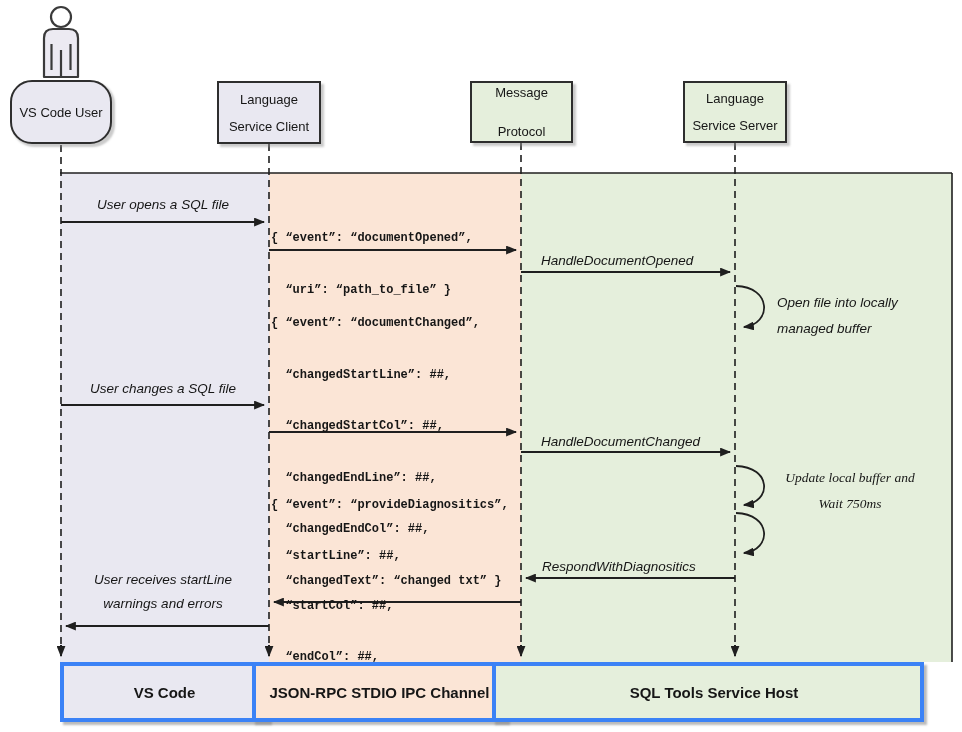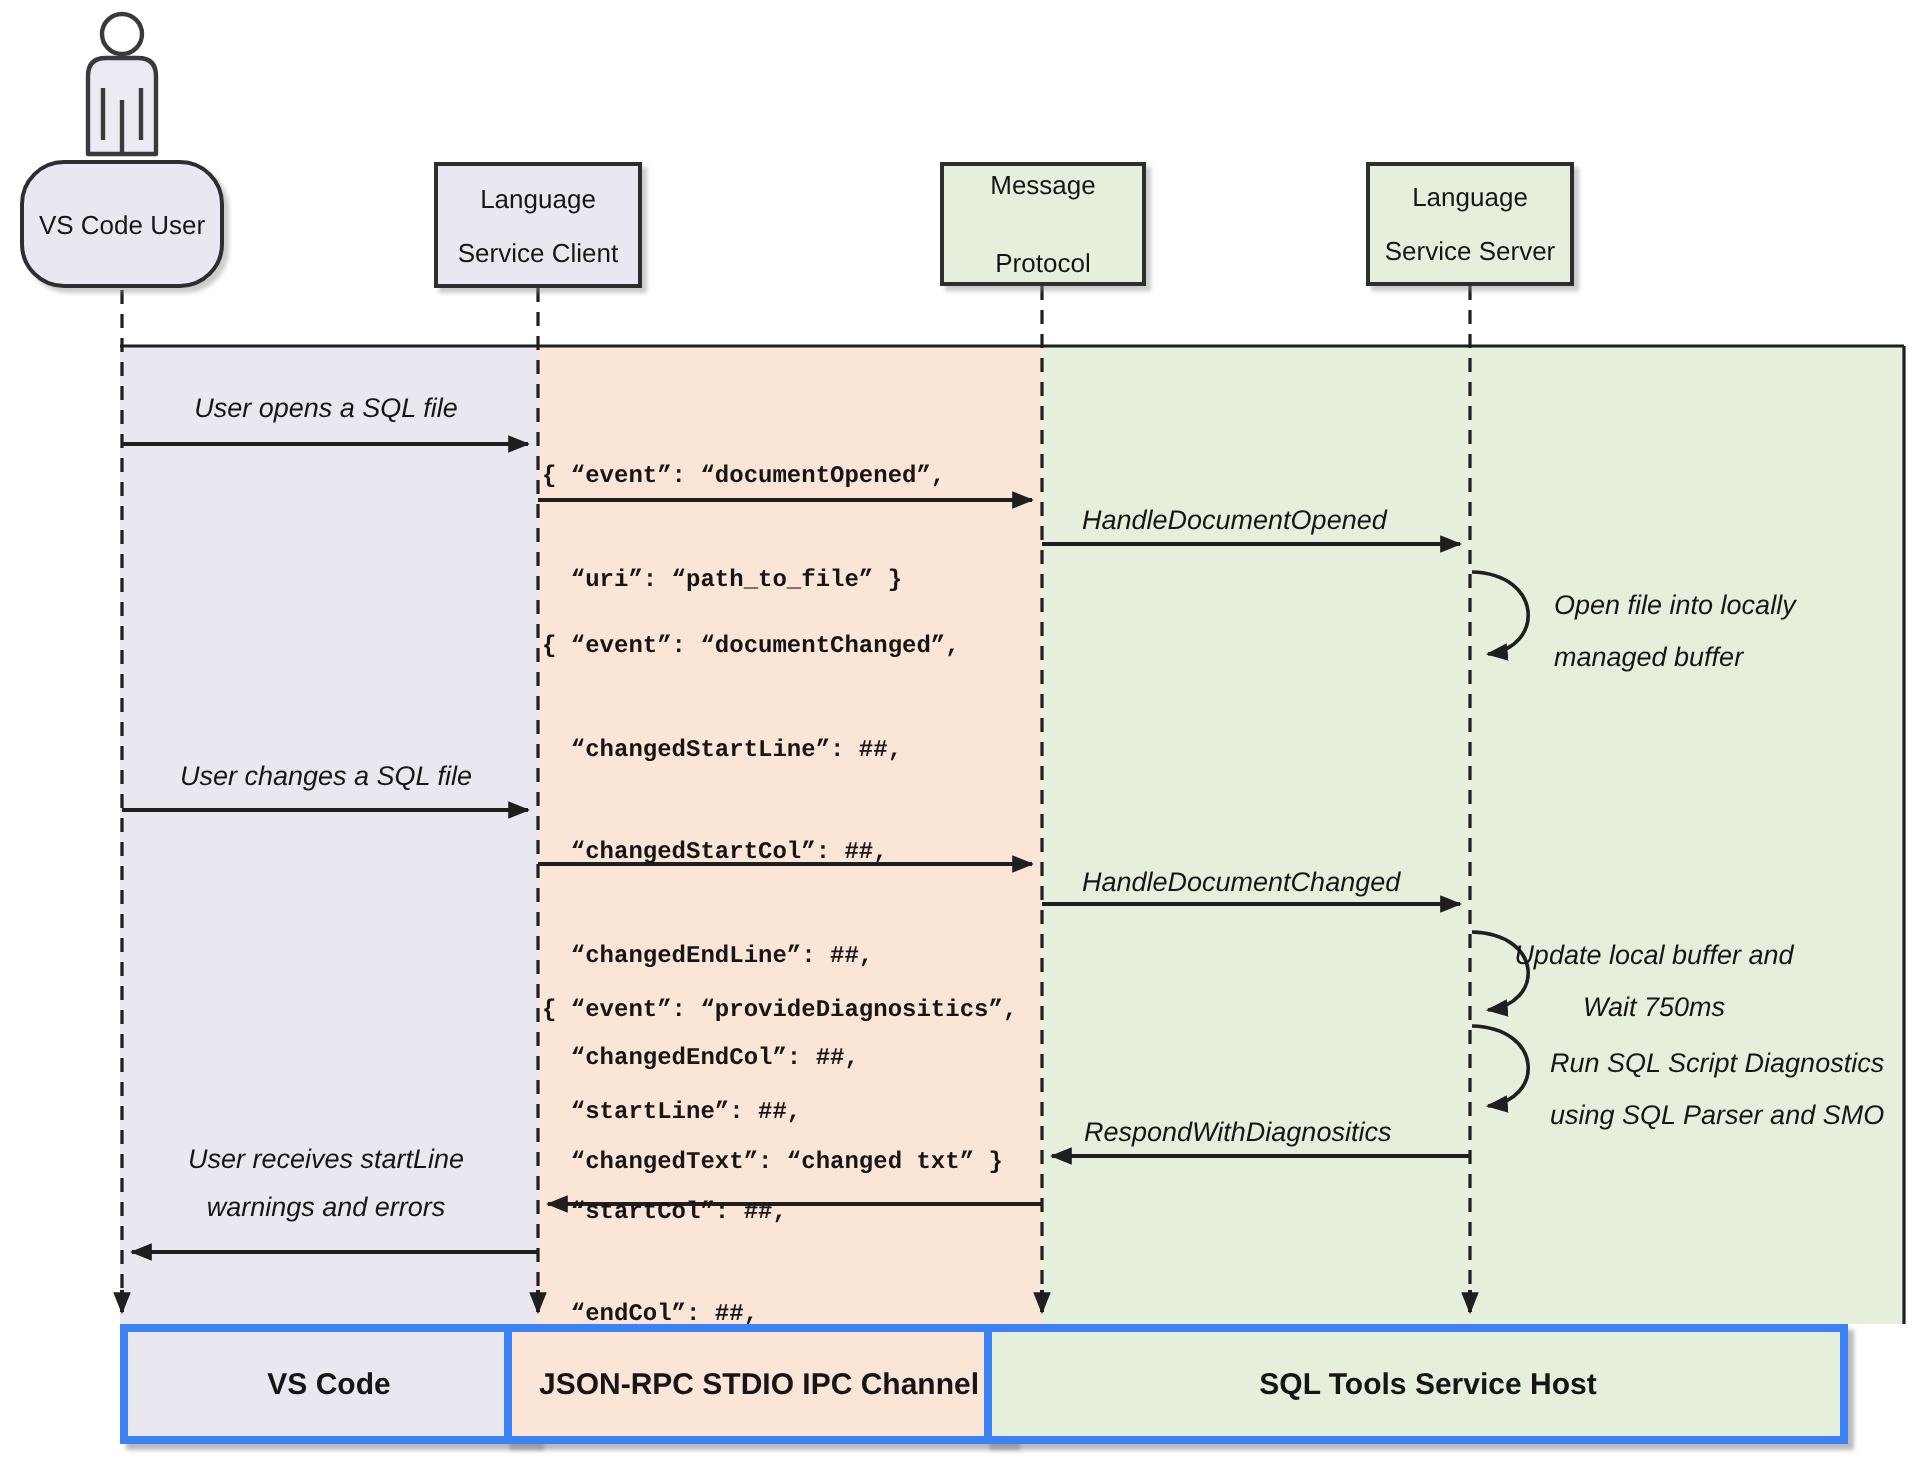"Update local buffer and" div.ann { font-family: none -> Liberation Serif, serif; left: 748px -> 771px }
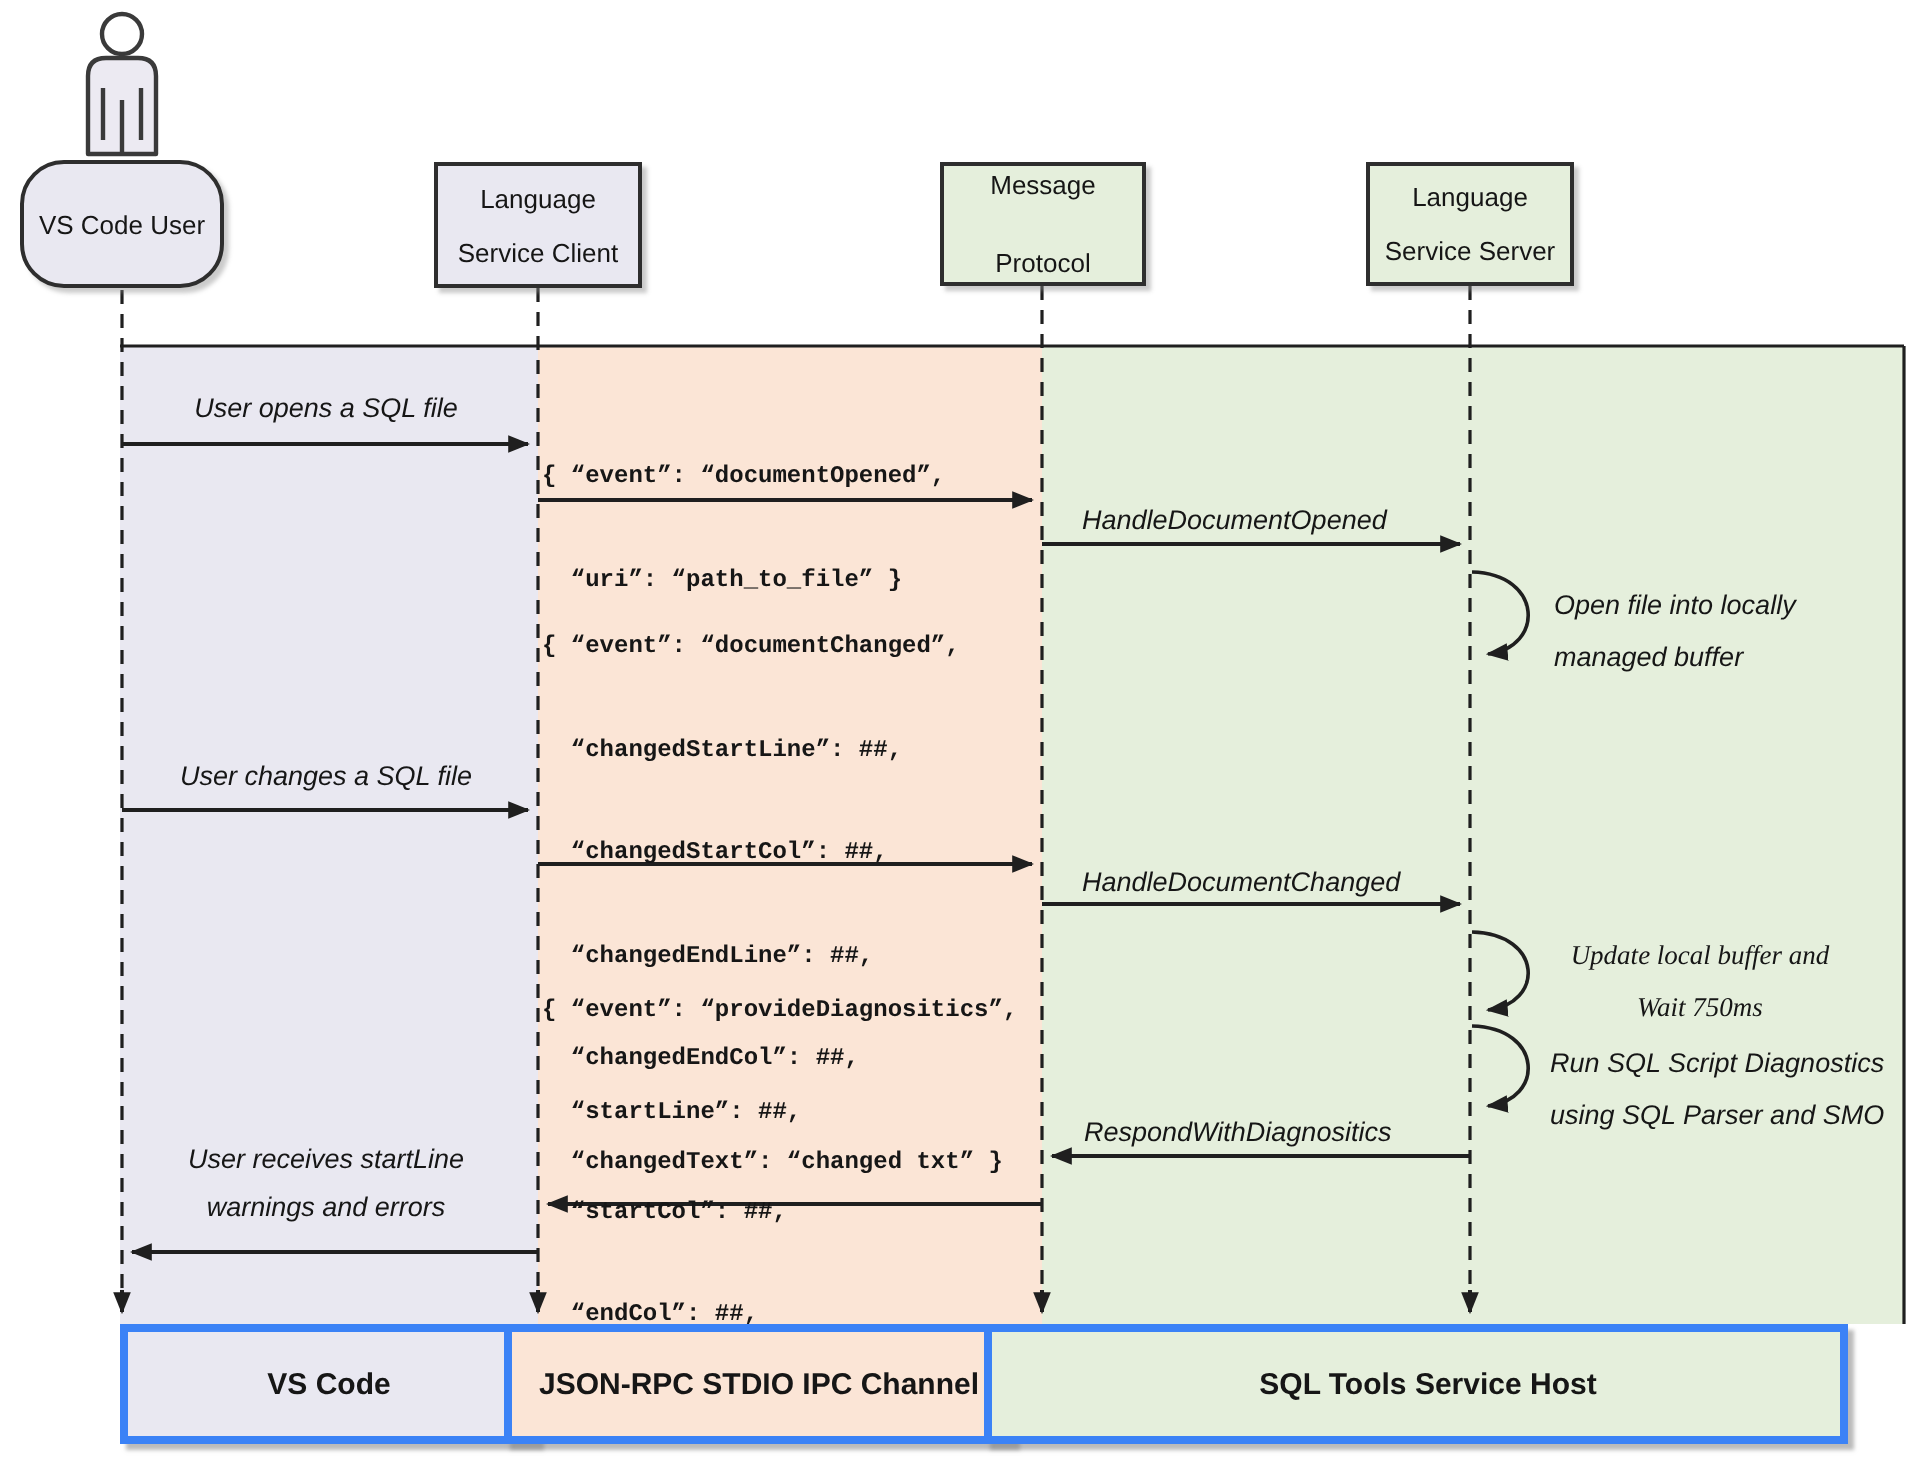"Run SQL Script Diagnostics" div.ann { html: <div> <div>Run SQL Script Diagnostics</div> <div>using SQL Parser and SMO</div> </div> -> none }
